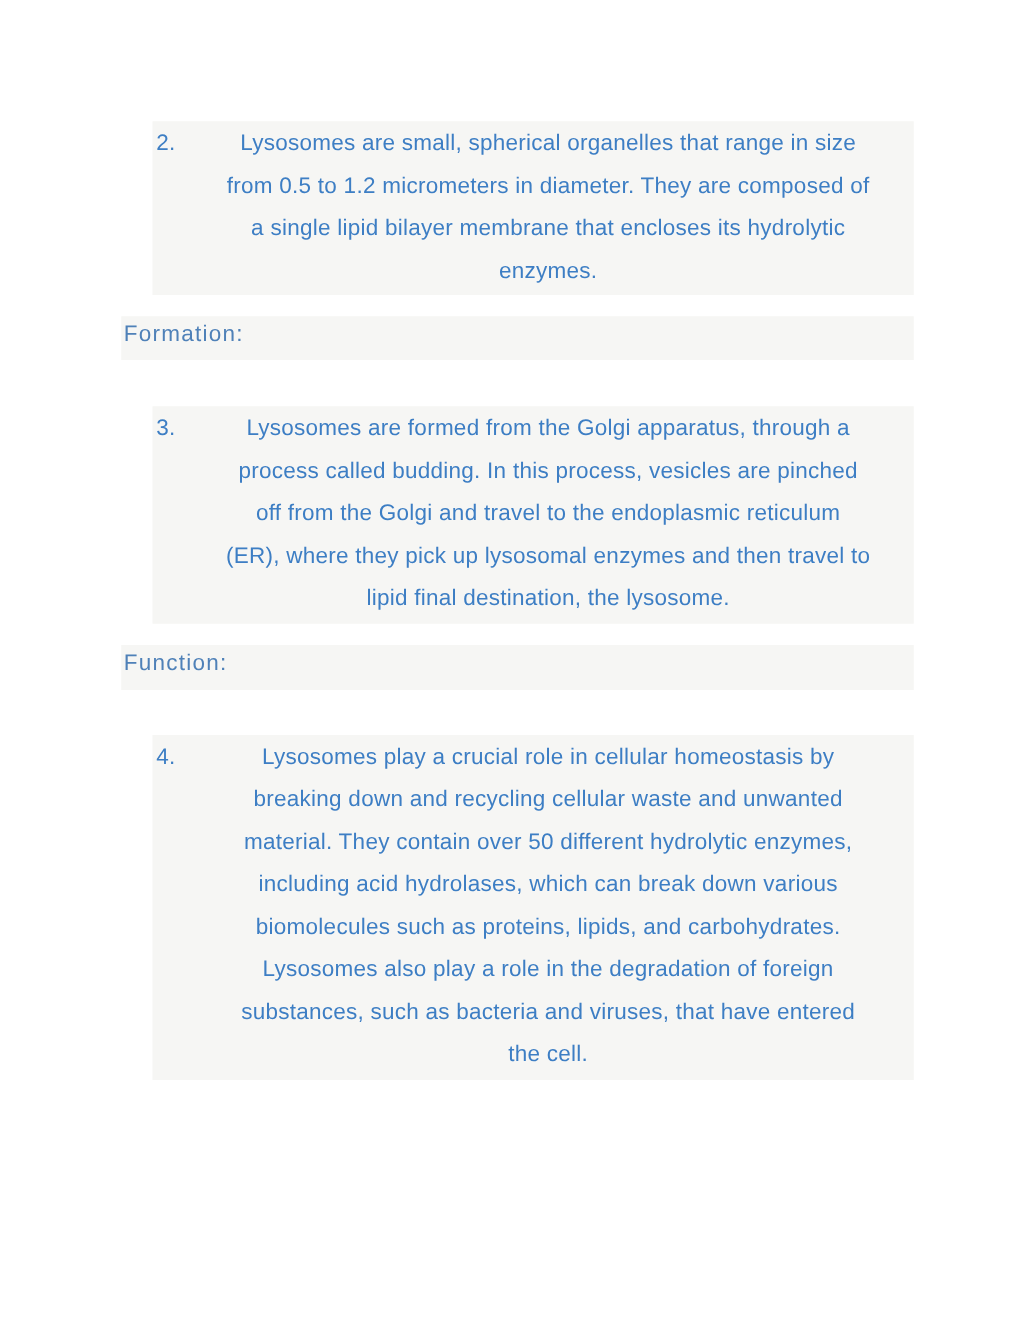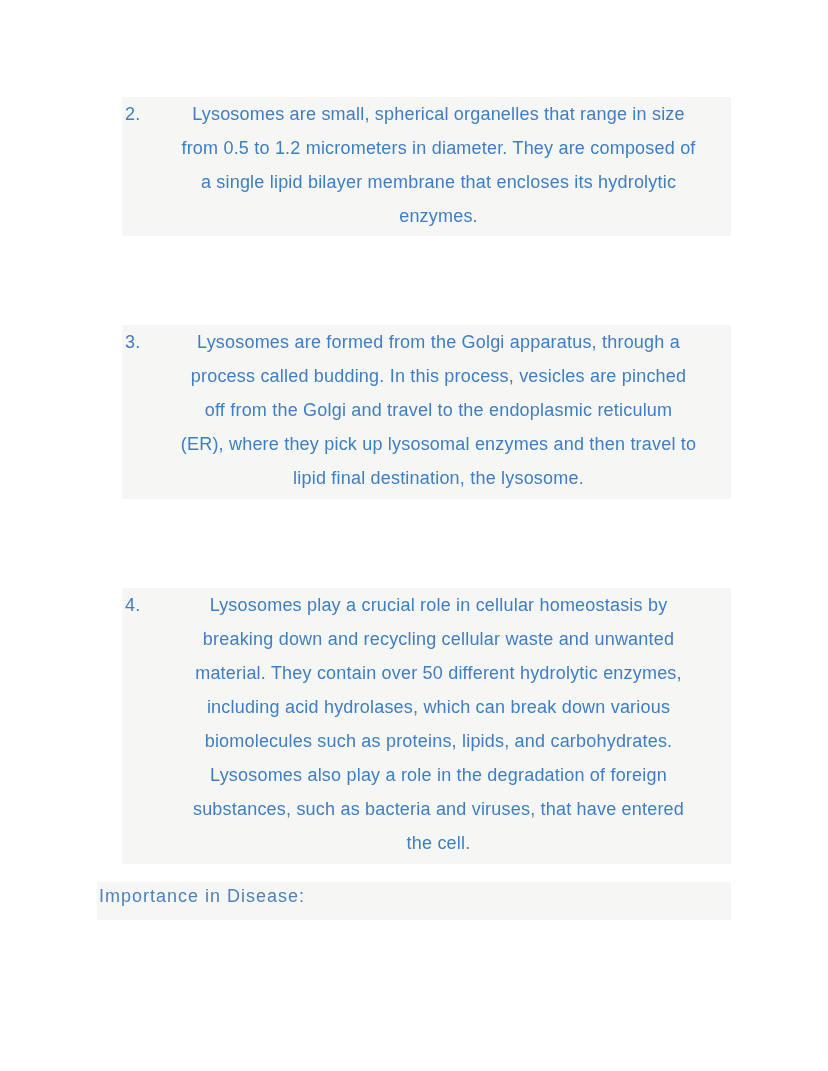"Formation:" div.heading-bar { html: none -> <div> <span>Formation:</span> </div> }
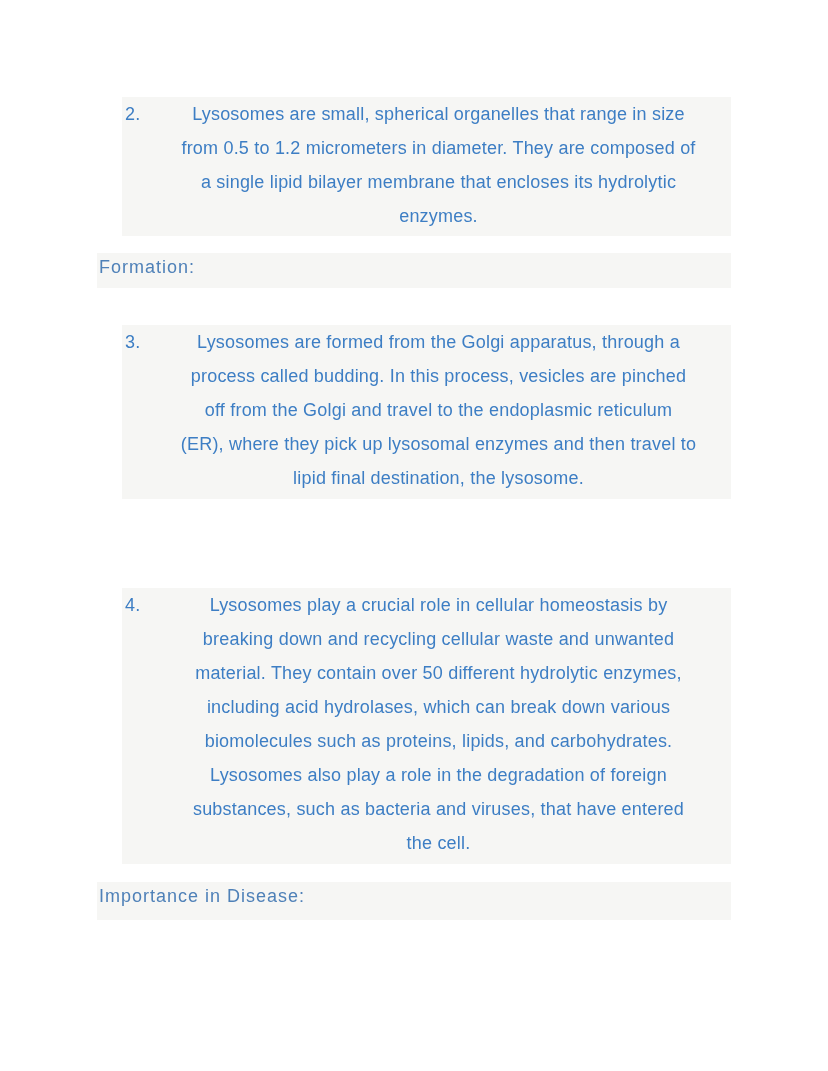"Function:" div.heading-bar { html: none -> <div> <span>Function:</span> </div> }
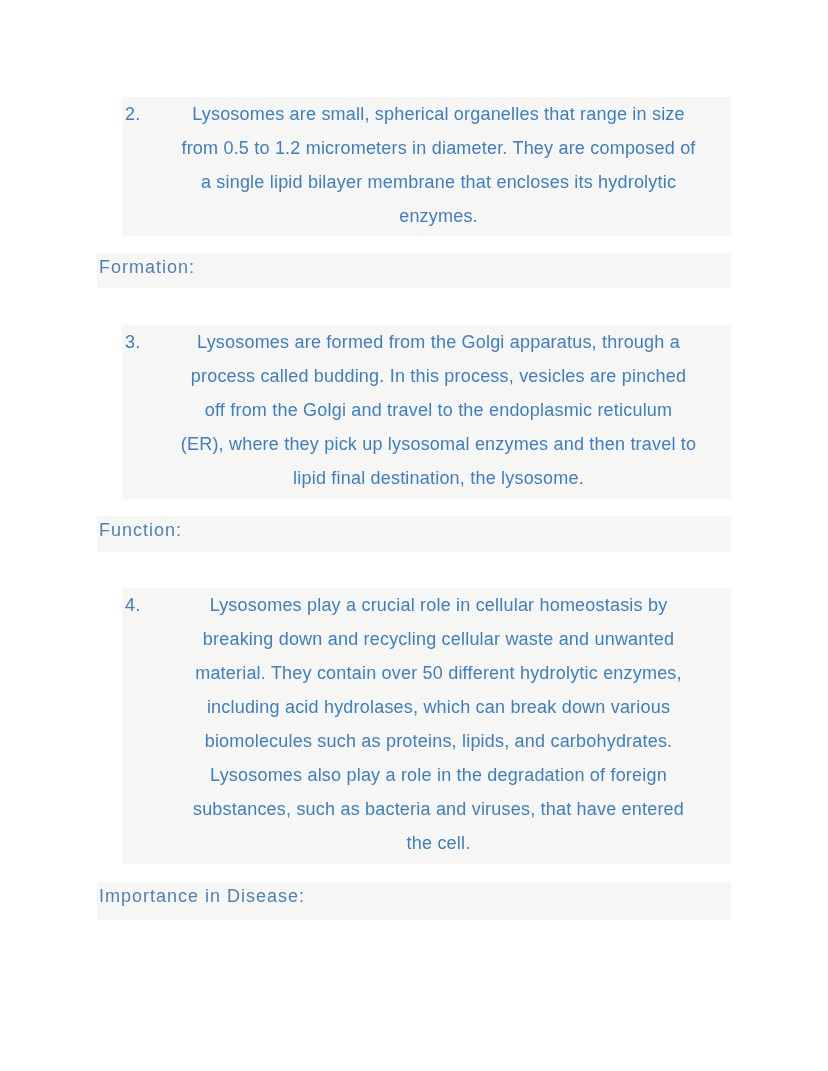"Importance in Disease:" div.heading-bar { html: <div> <span>Importance in Disease:</span> </div> -> none }
